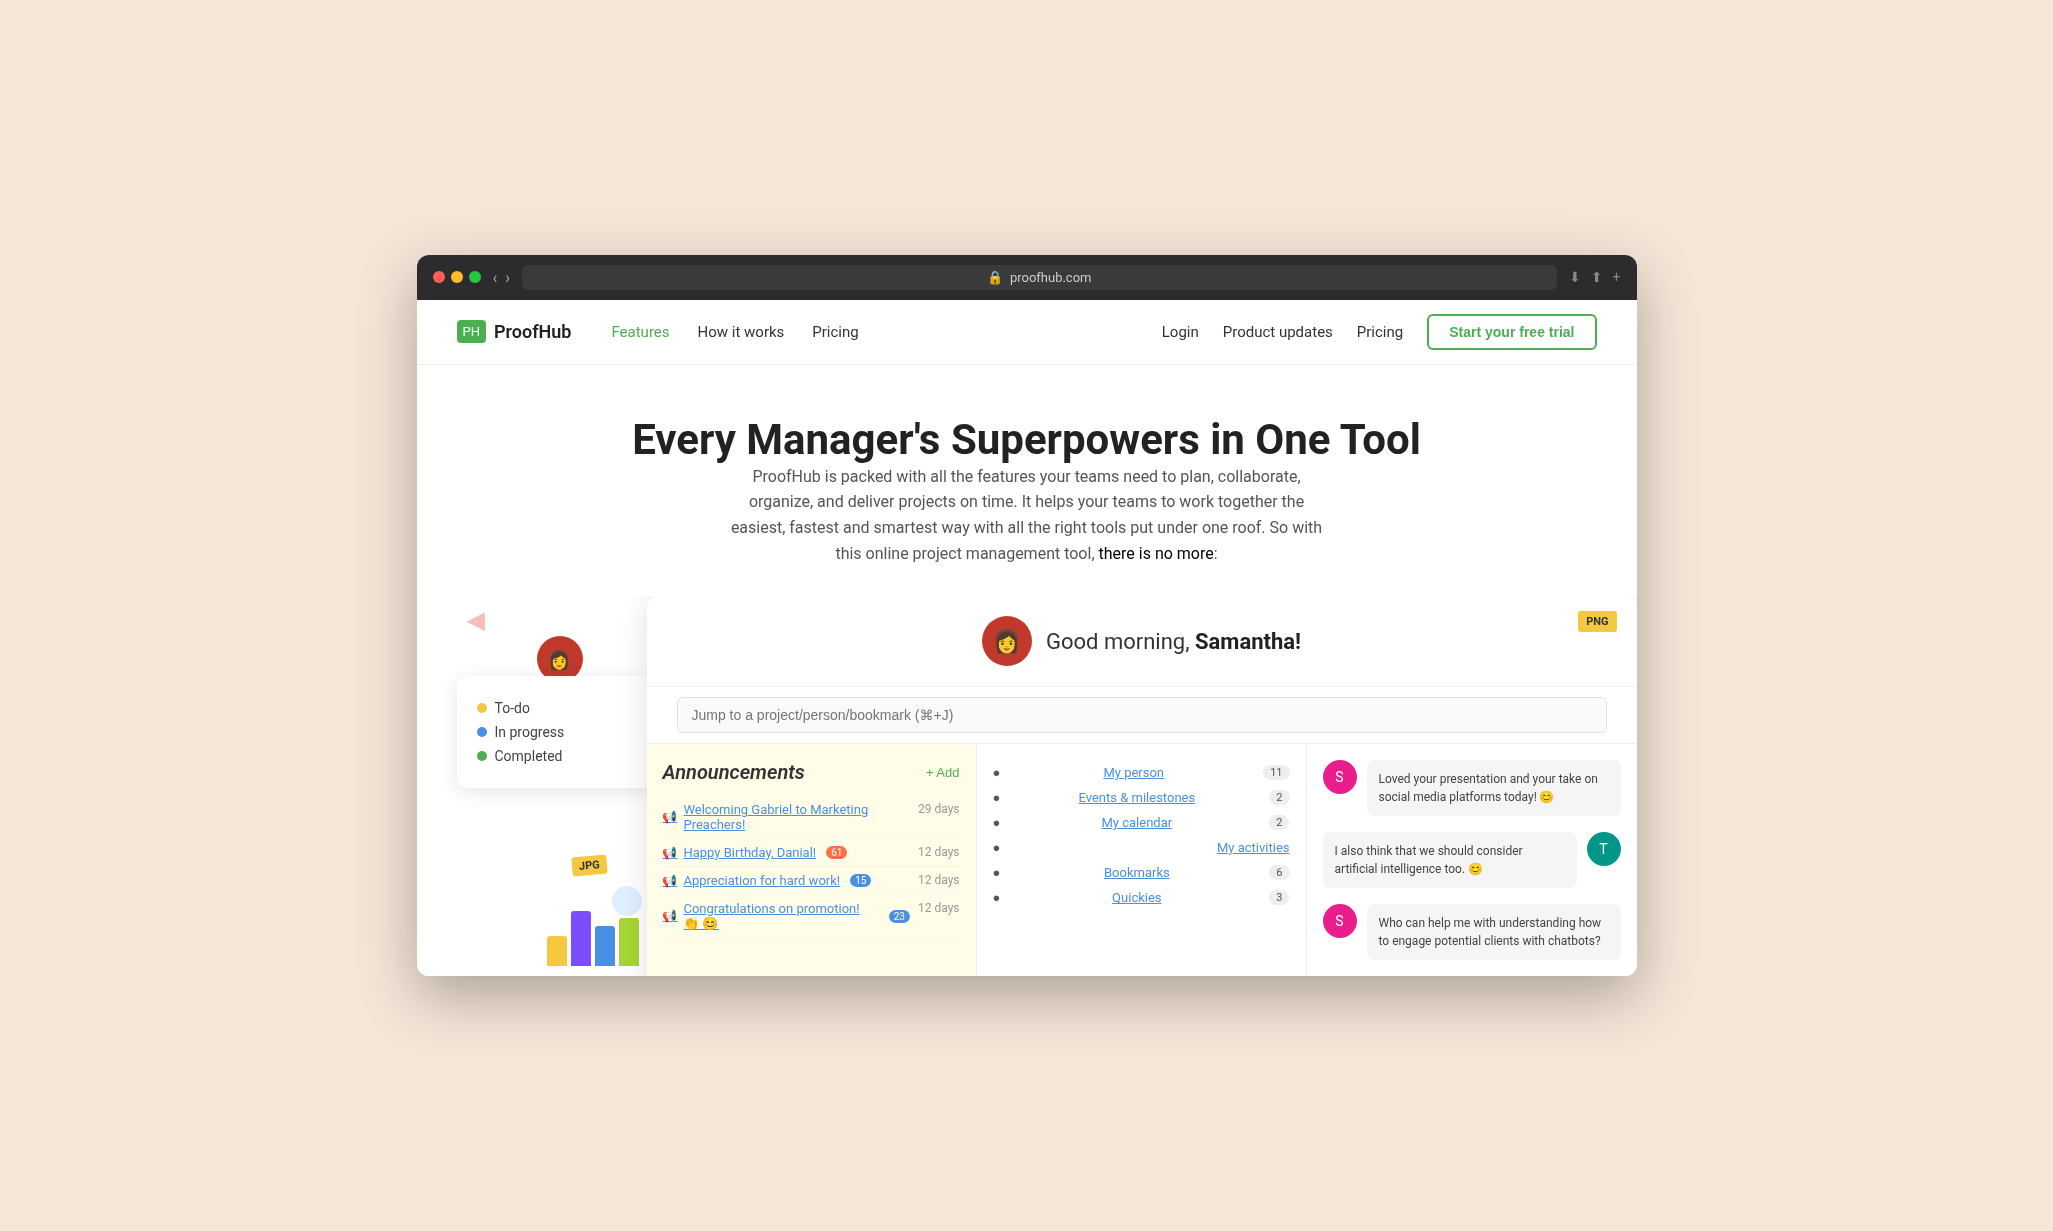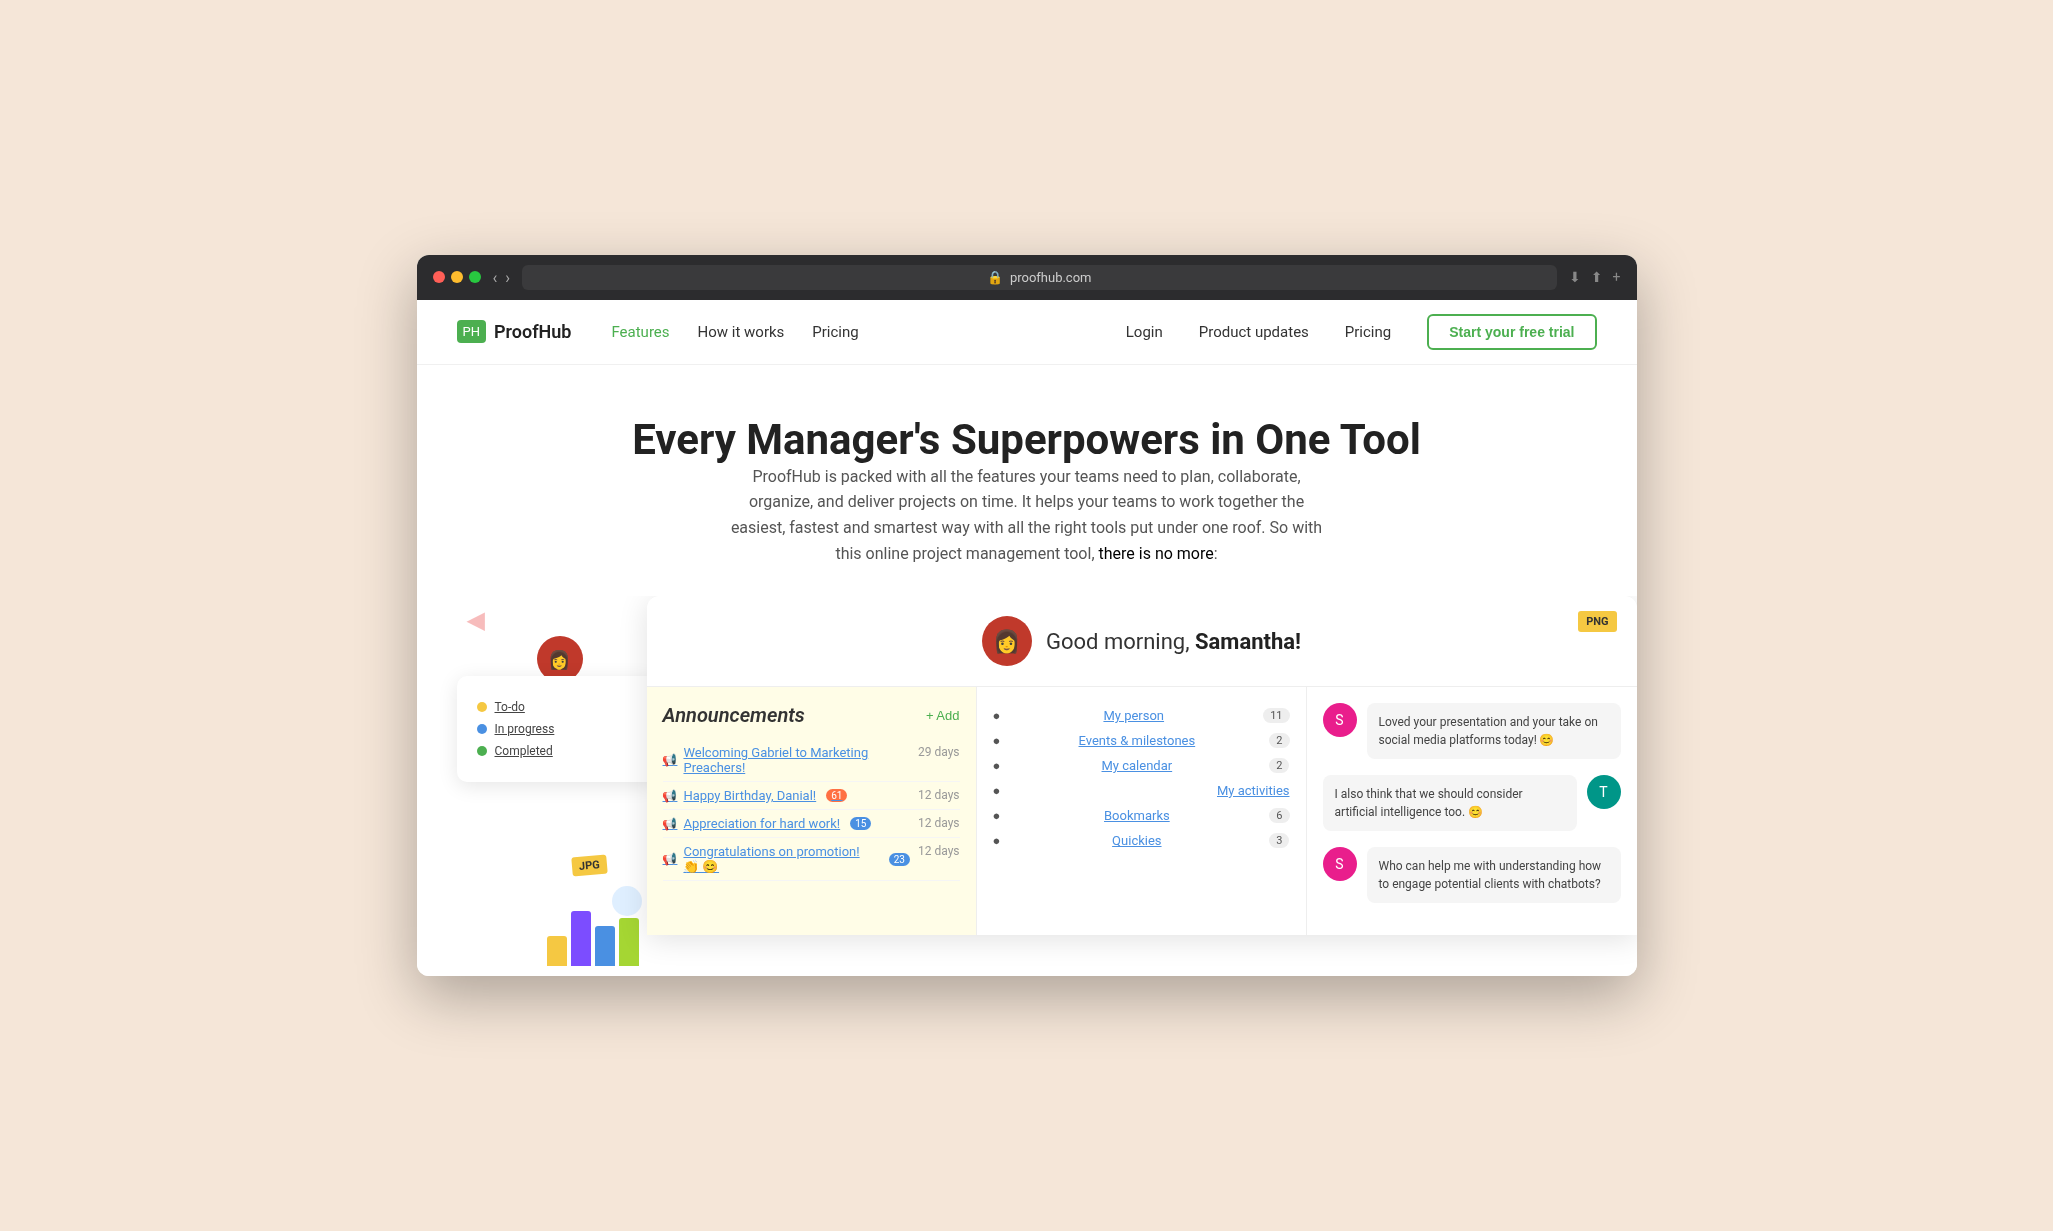"Login" .nav-right { gap: 36px -> 24px }
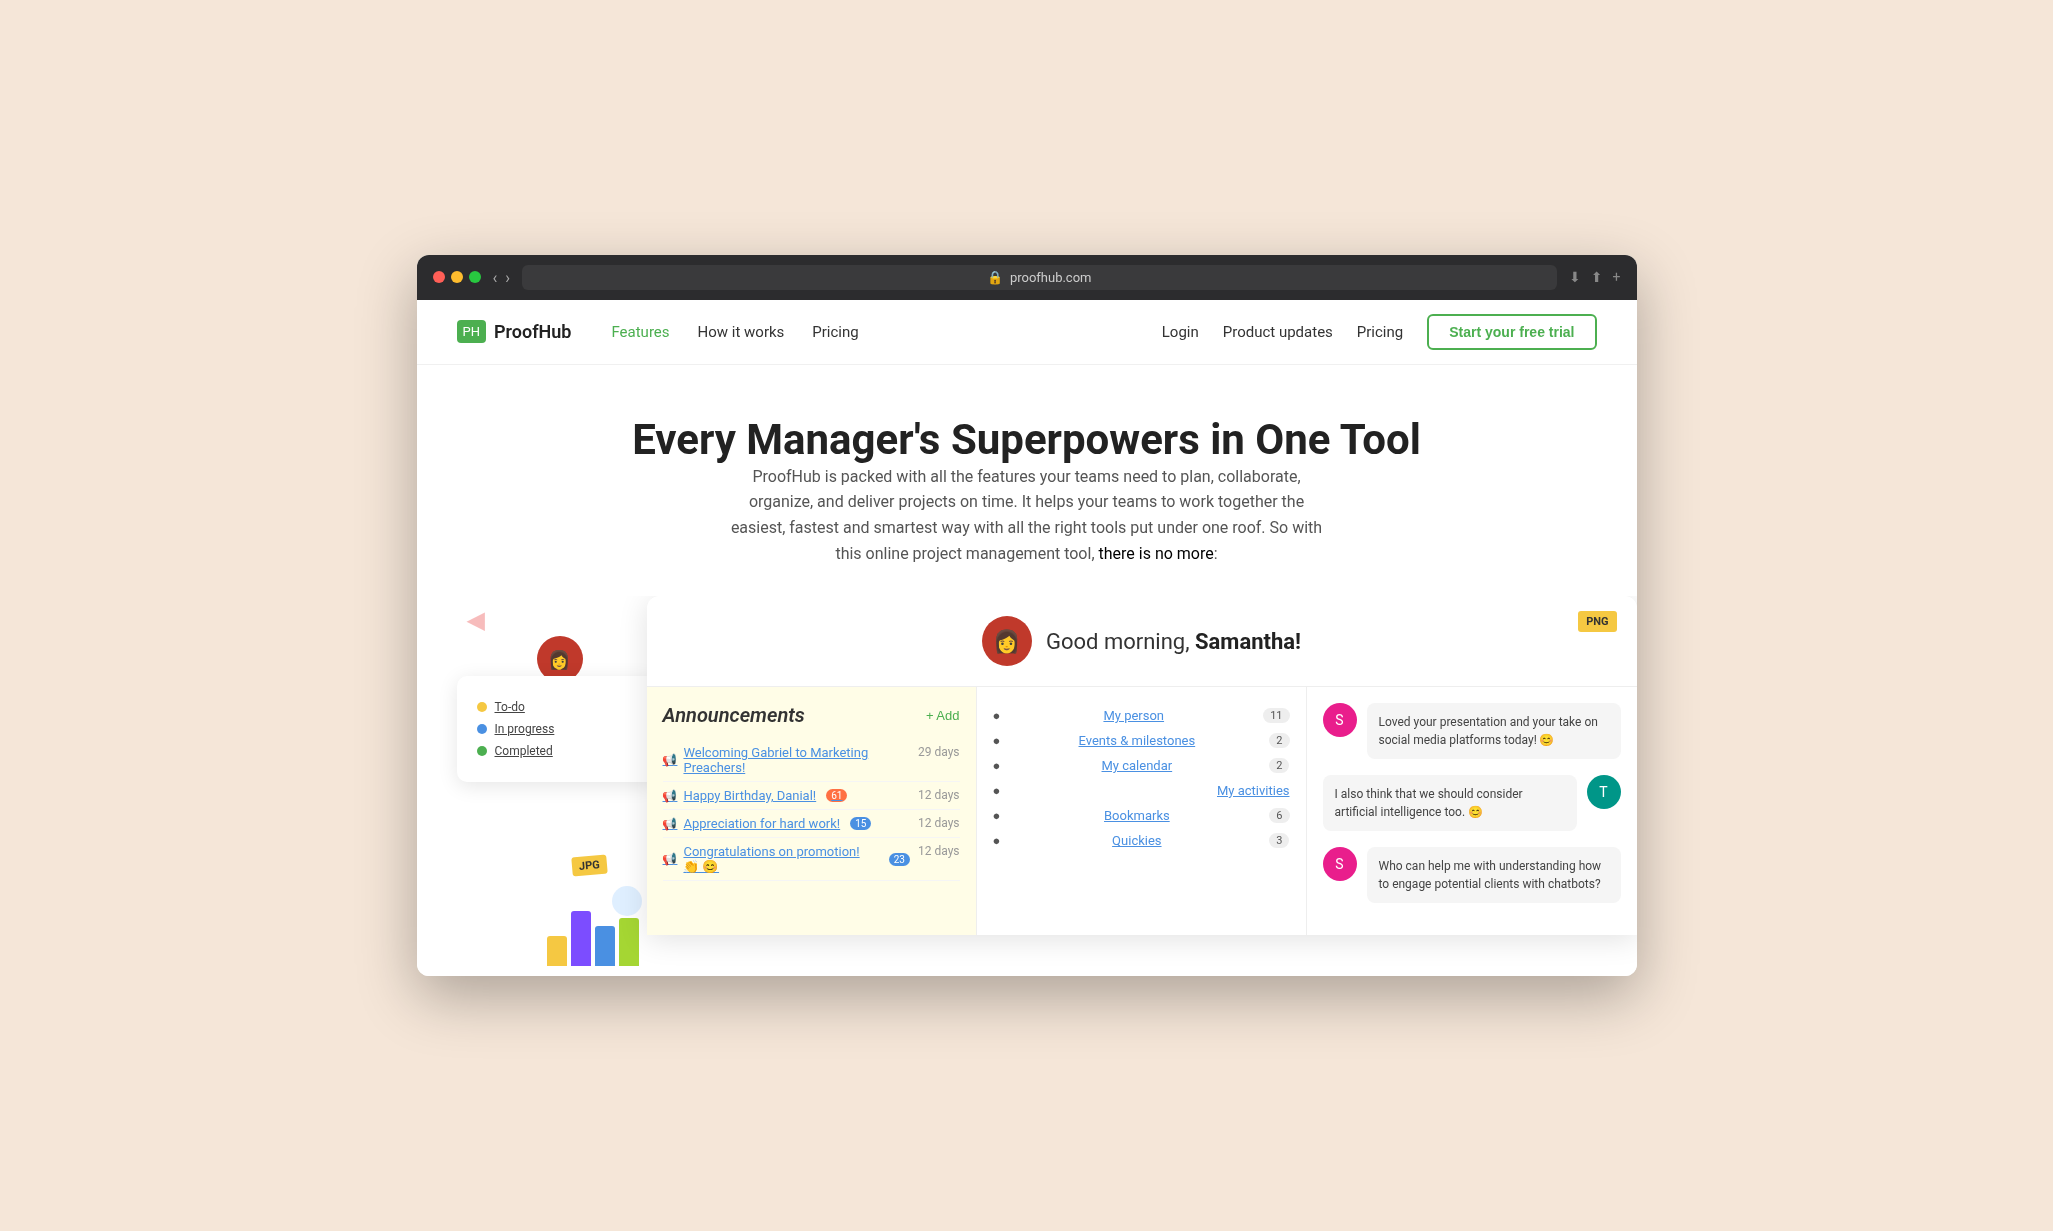"To-do" .task-status-item { font-size: 12px -> 14px; text-decoration: underline -> none }
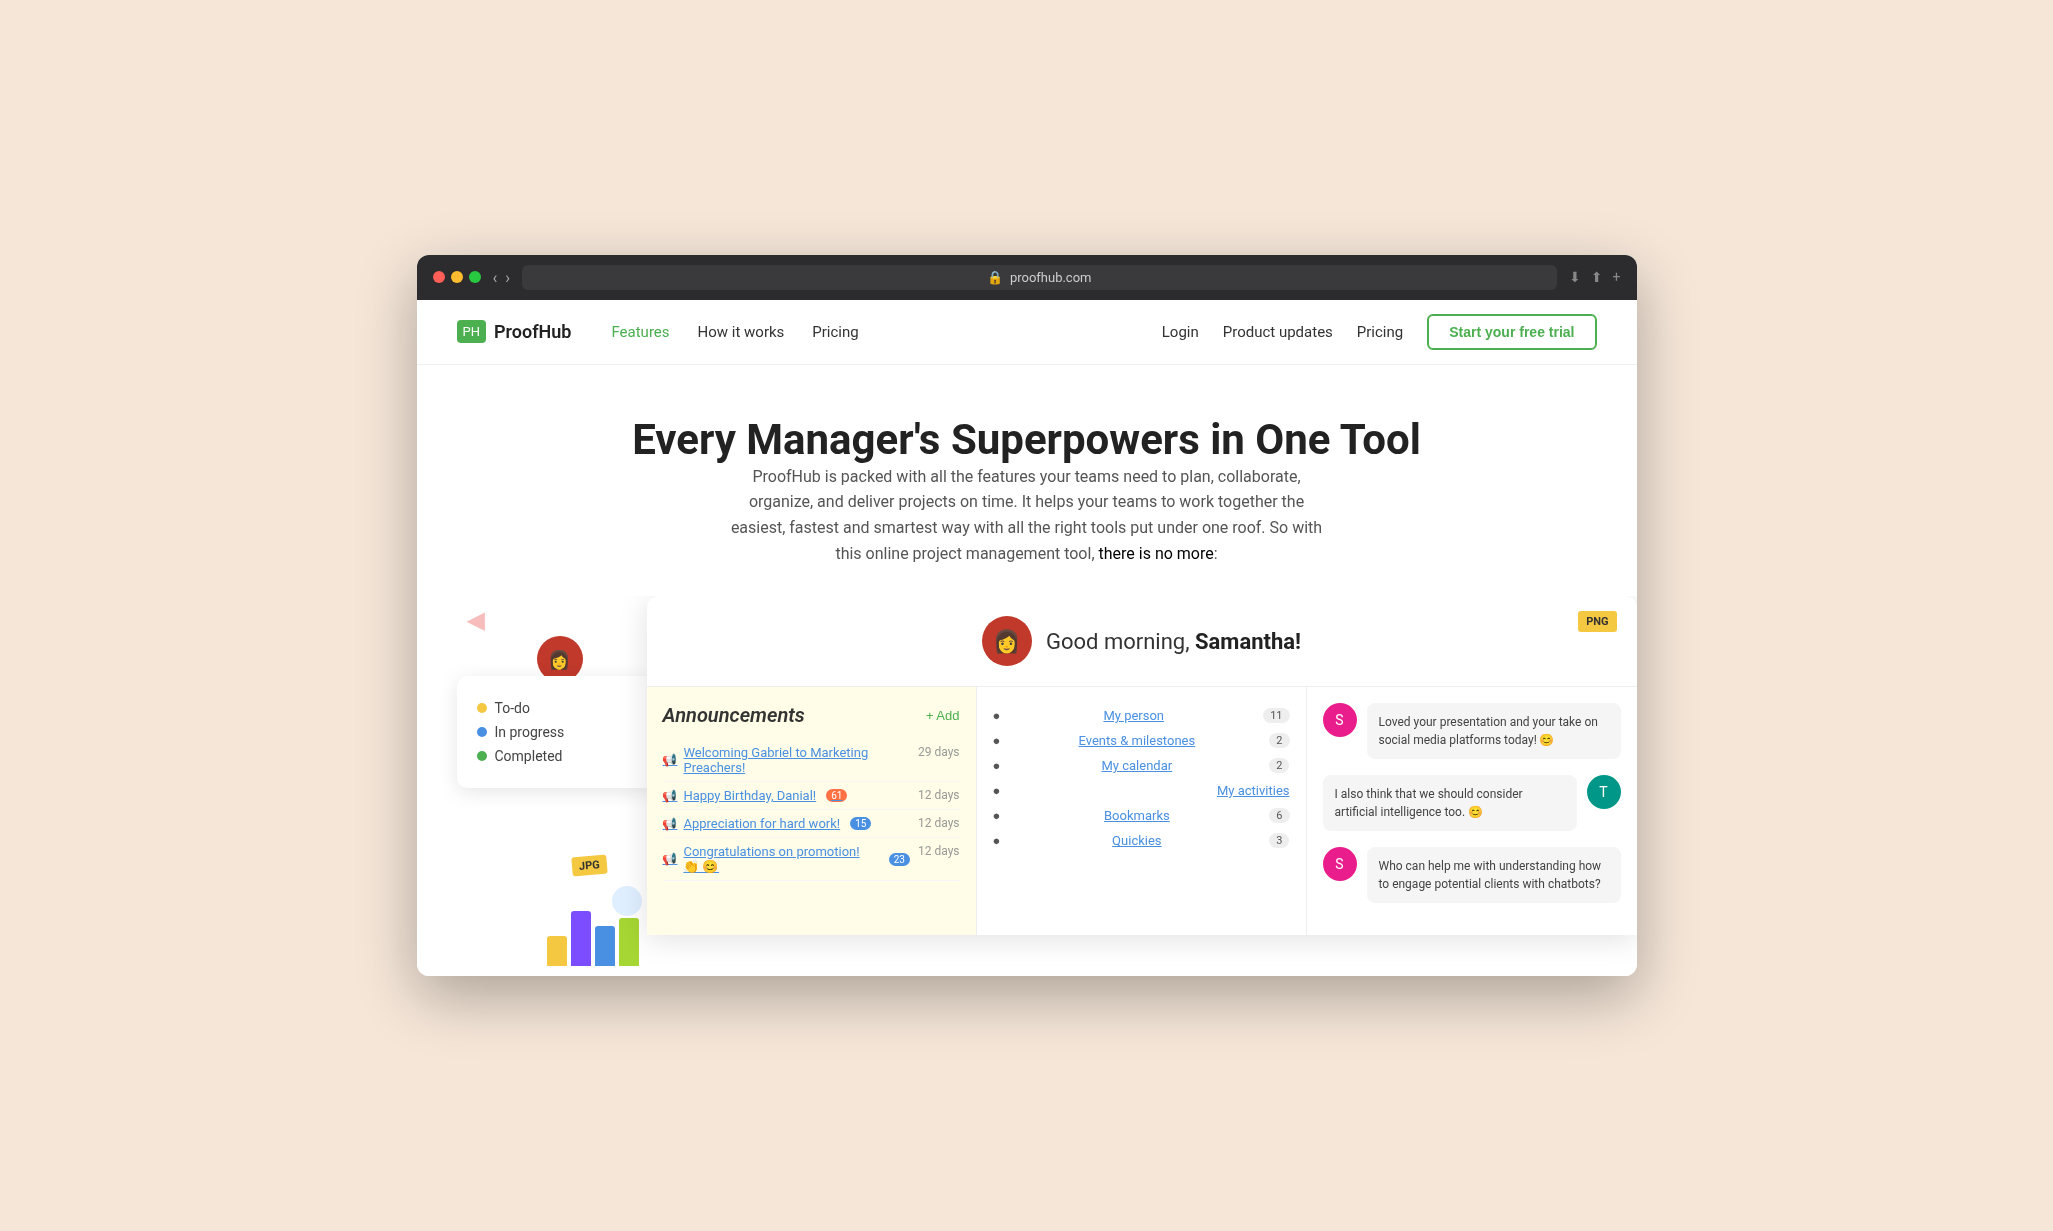"Jump to a project/person/bookmark (⌘+J)" div.app-search { html: none -> <div> <input> </div> }
